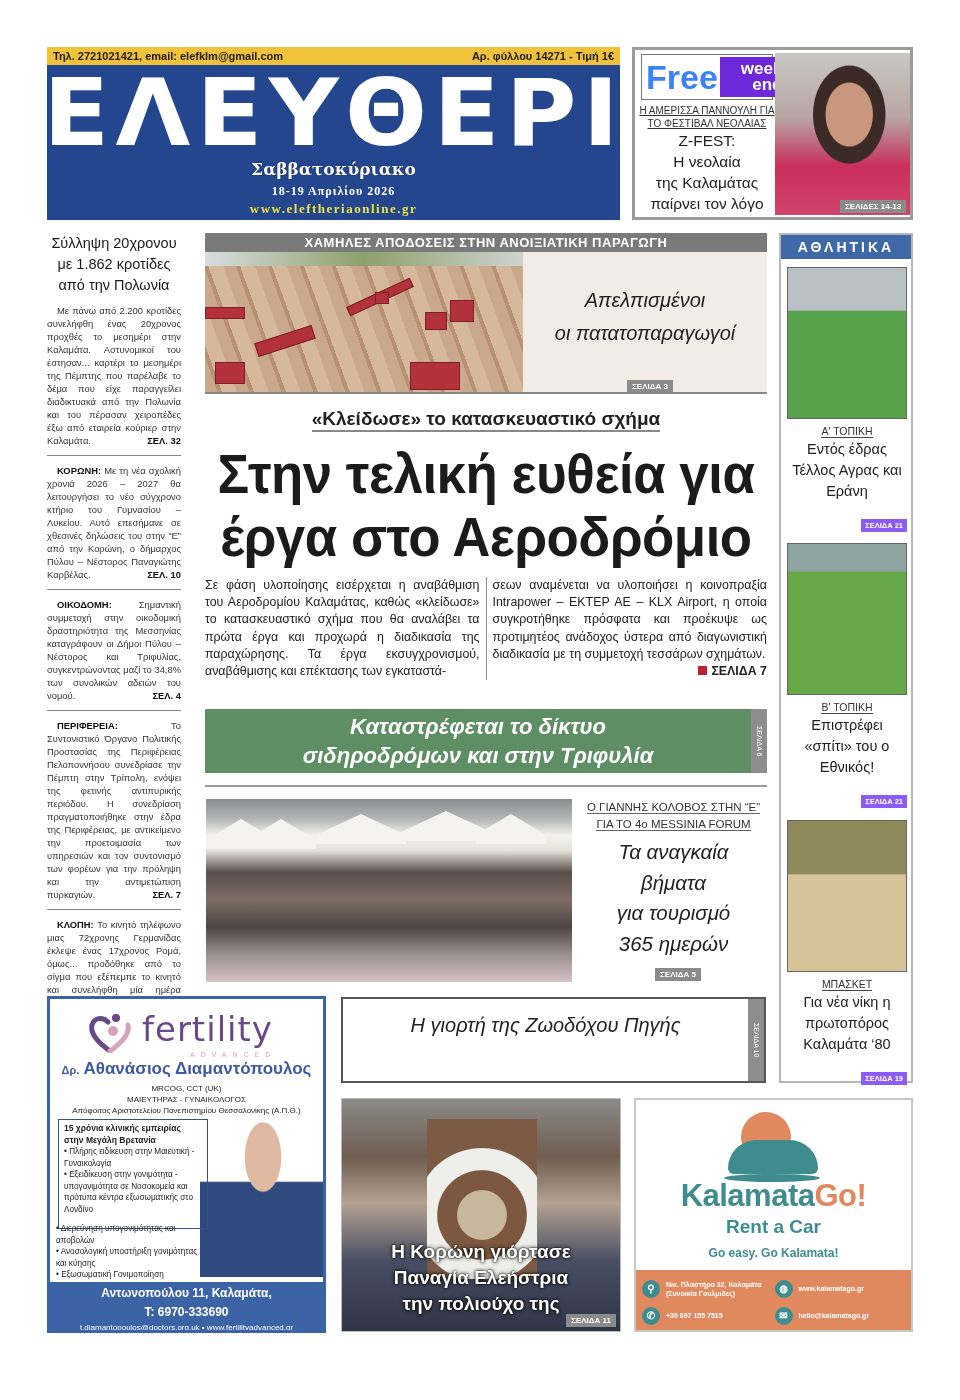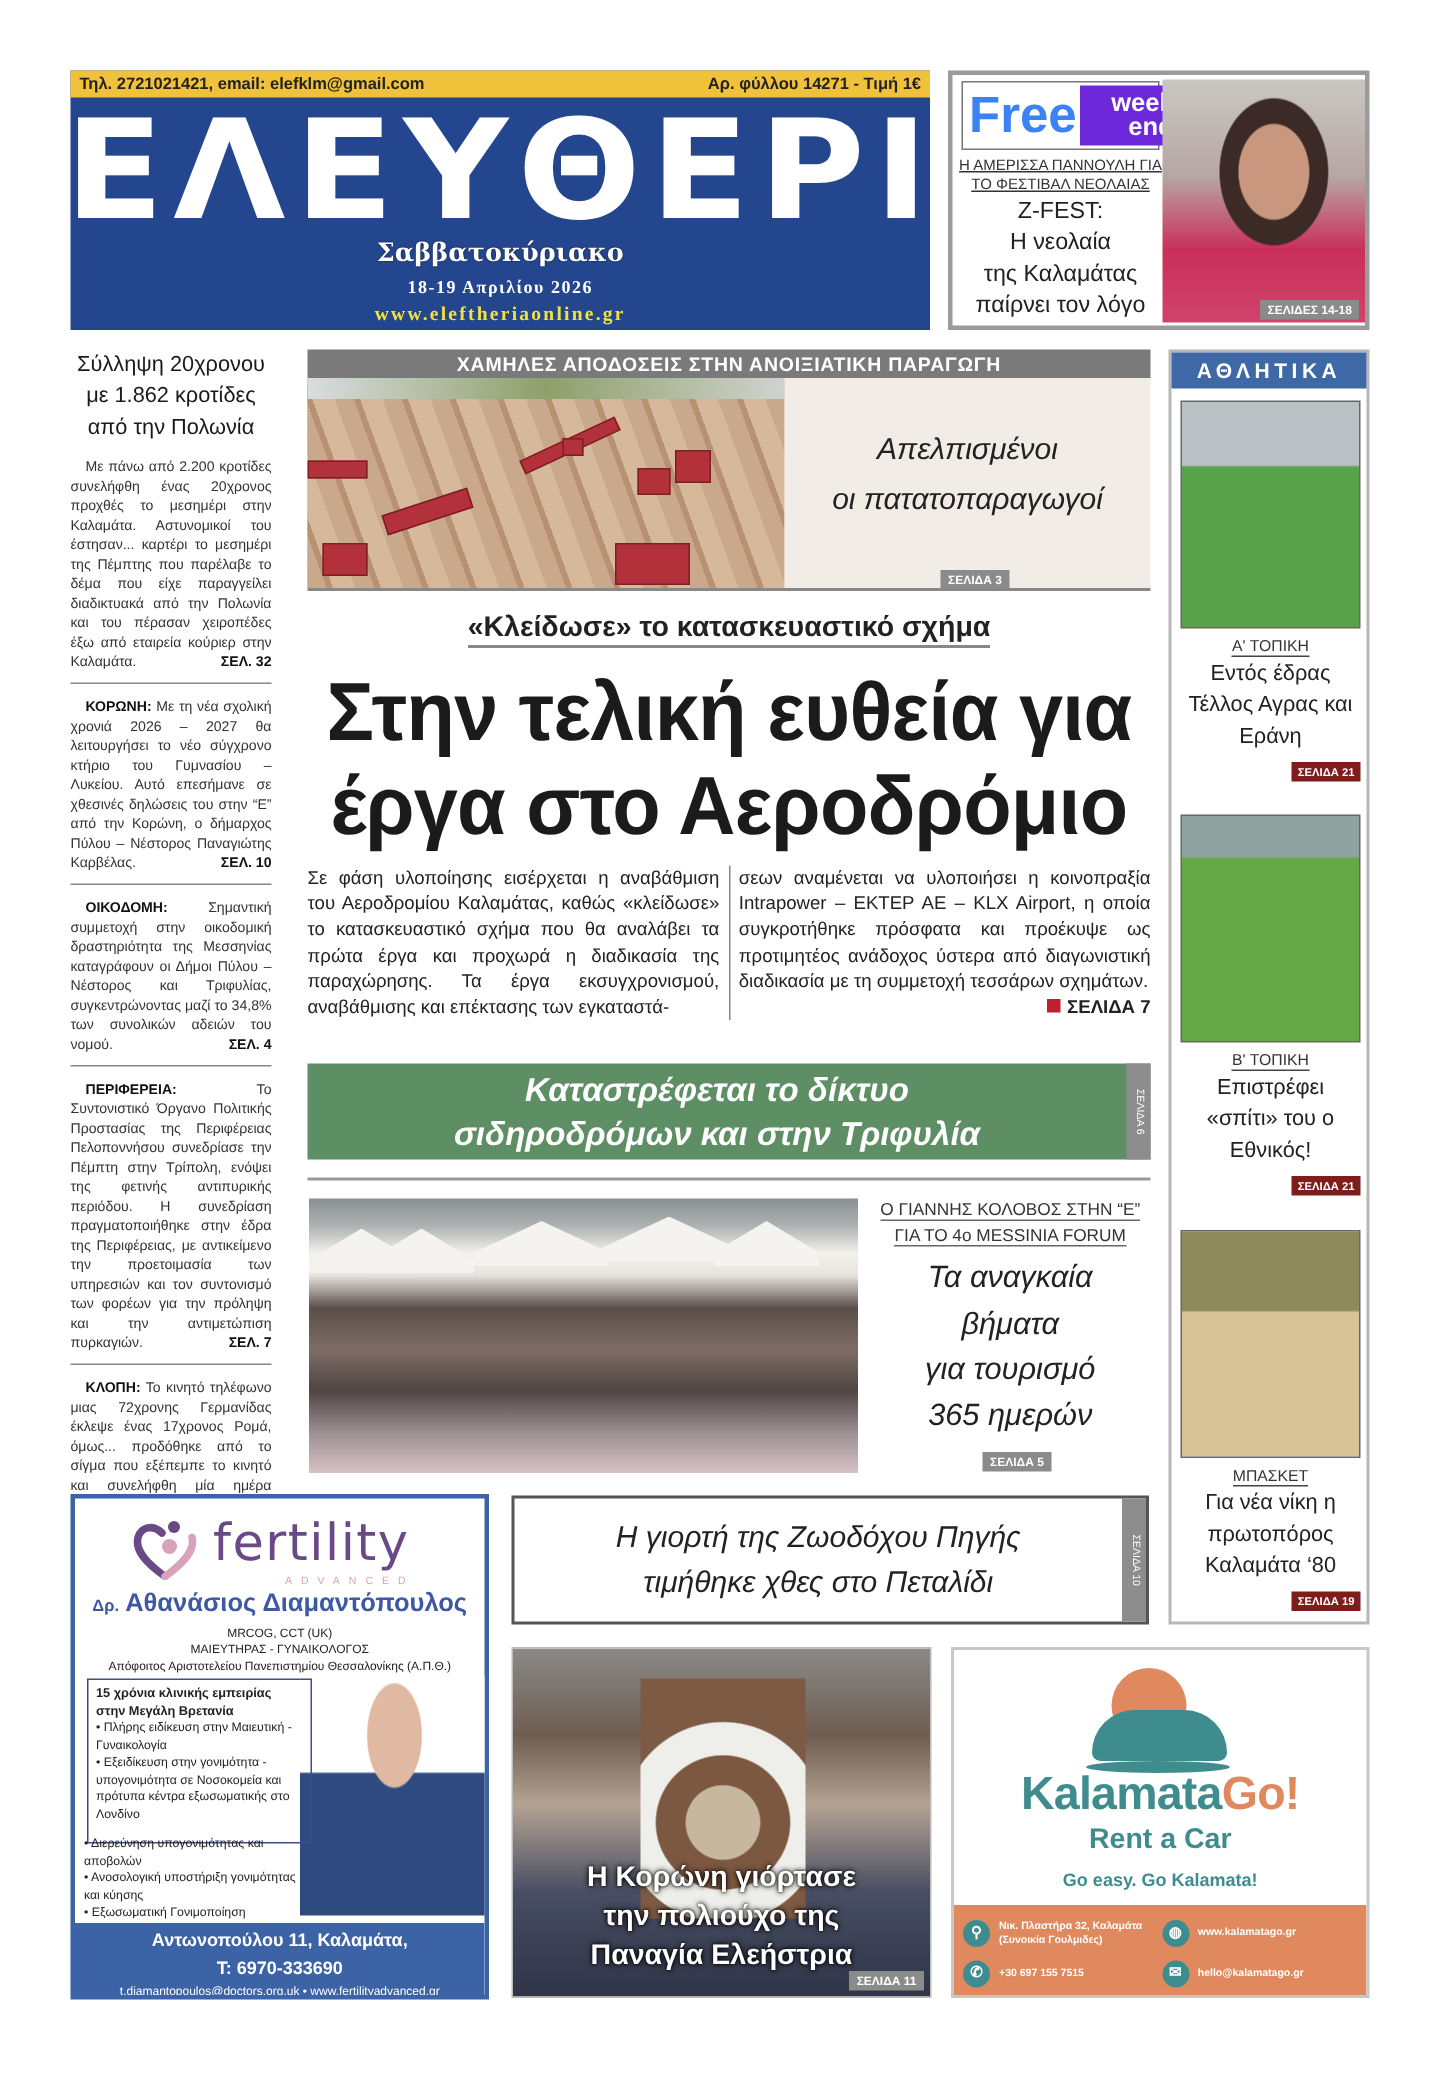"ΣΕΛΙΔΑ 21" .sport-tag { background: #7f1d1d -> #8b5cf6; margin-top: 6px -> 17px }
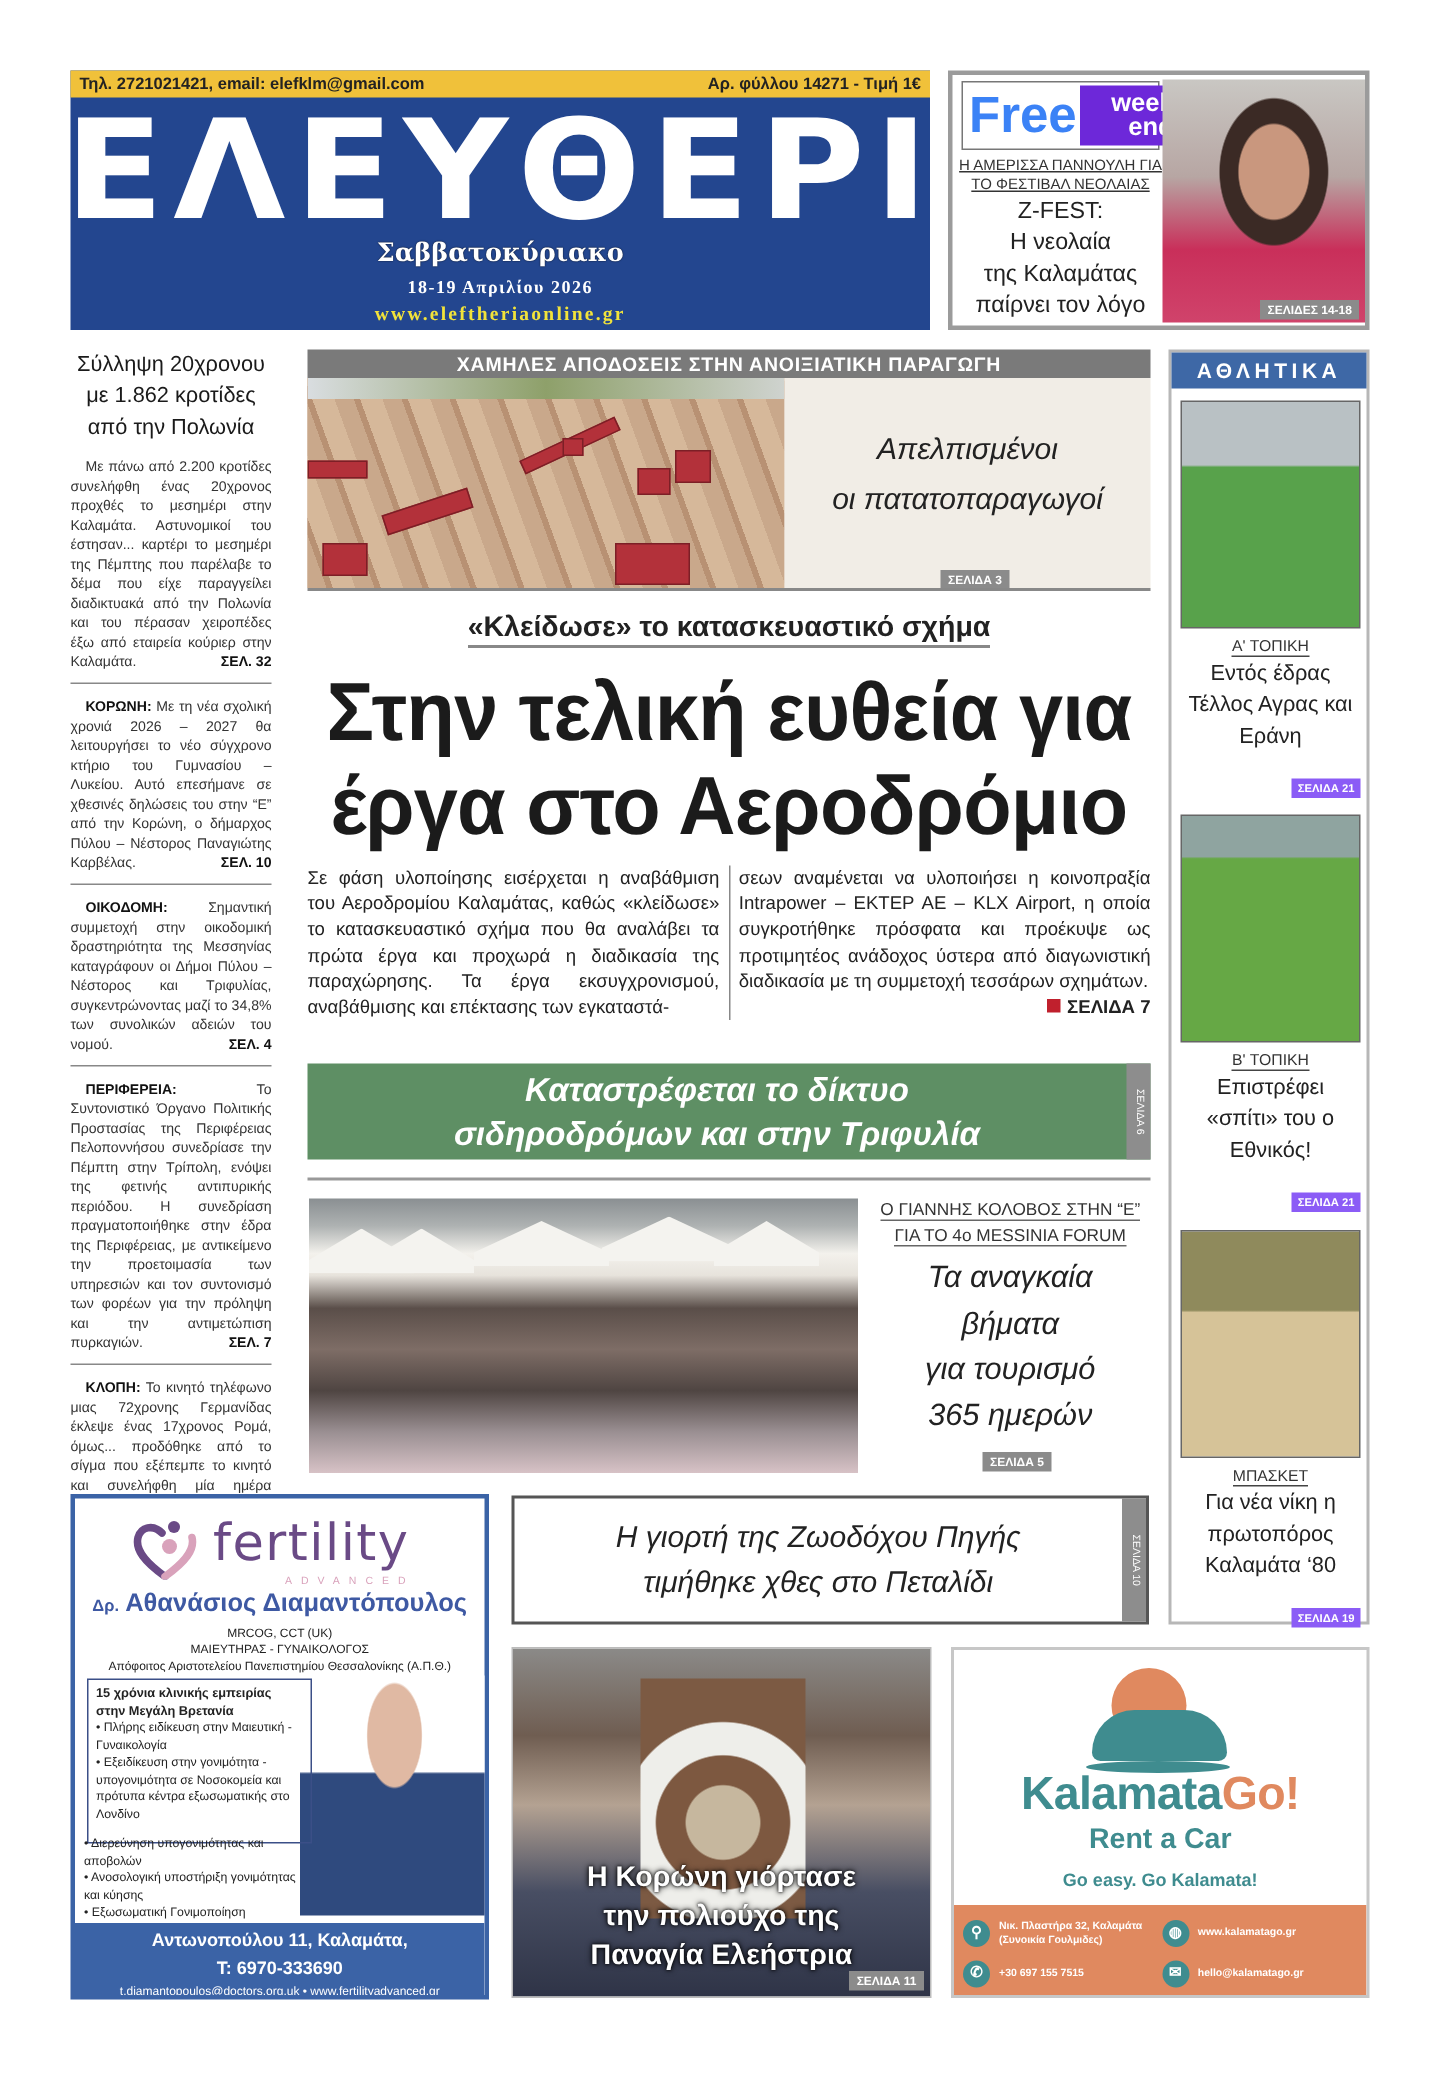"τιμήθηκε χθες στο Πεταλίδι" div { html: <div>τιμήθηκε χθες στο Πεταλίδι</div> -> none }
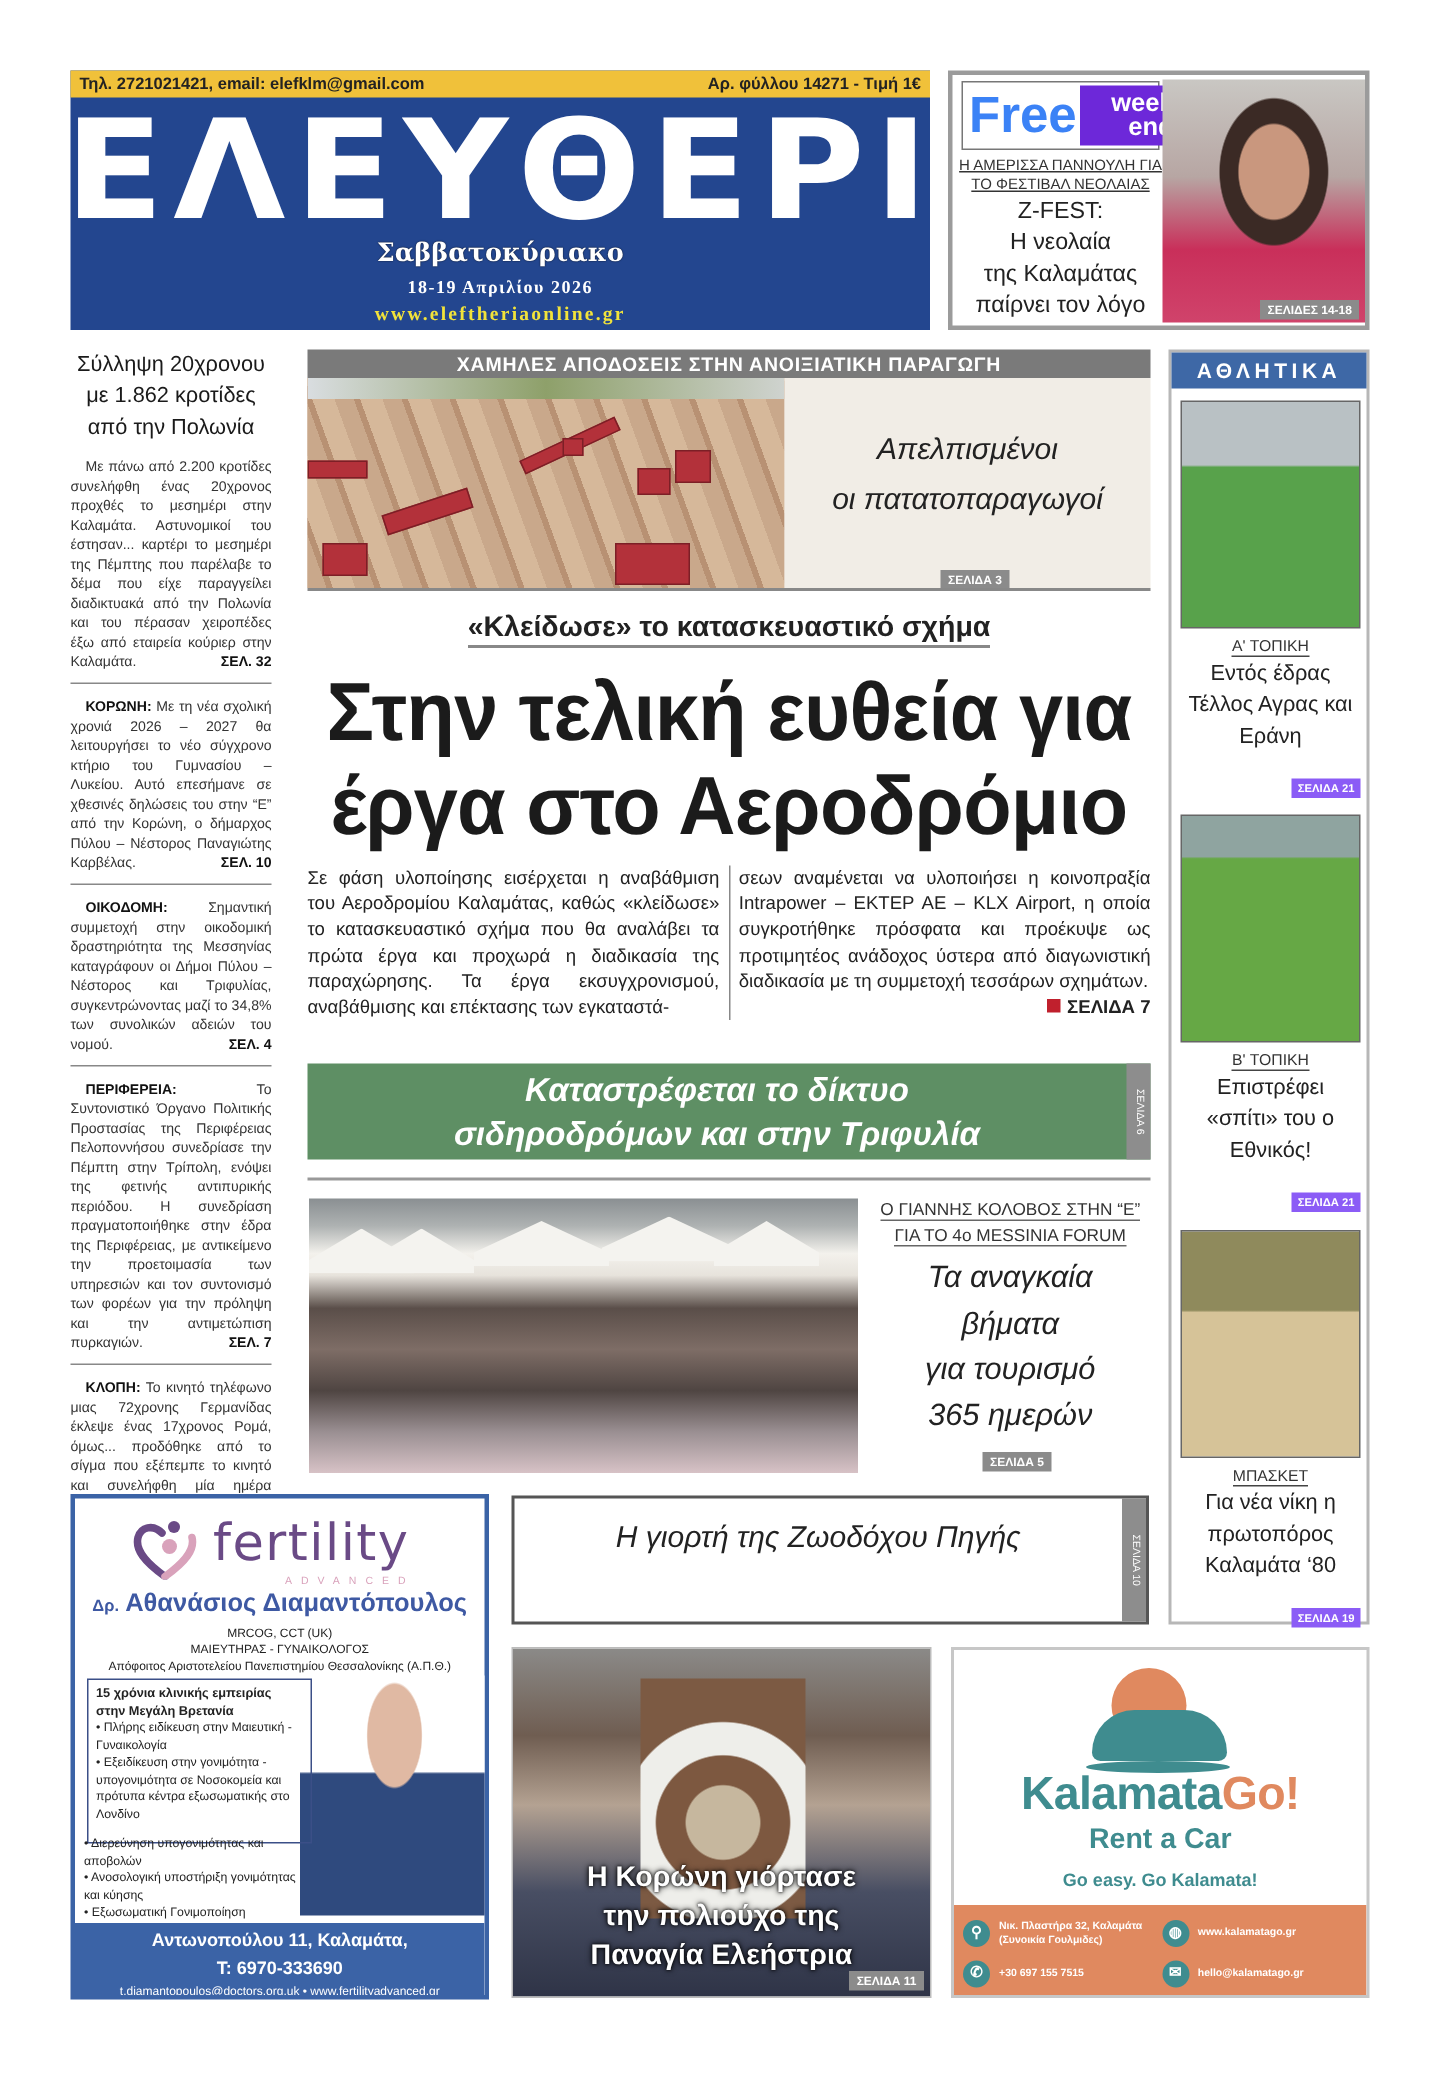"την πολιούχο της" div { order: before "Παναγία Ελεήστρια" -> after "Παναγία Ελεήστρια" }
